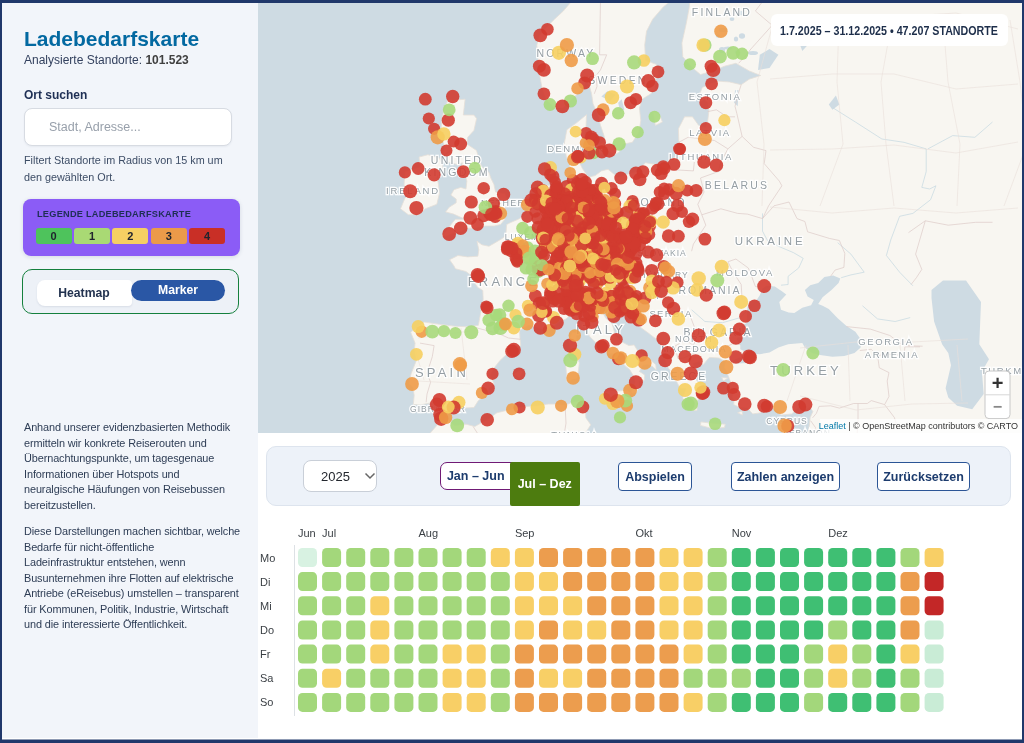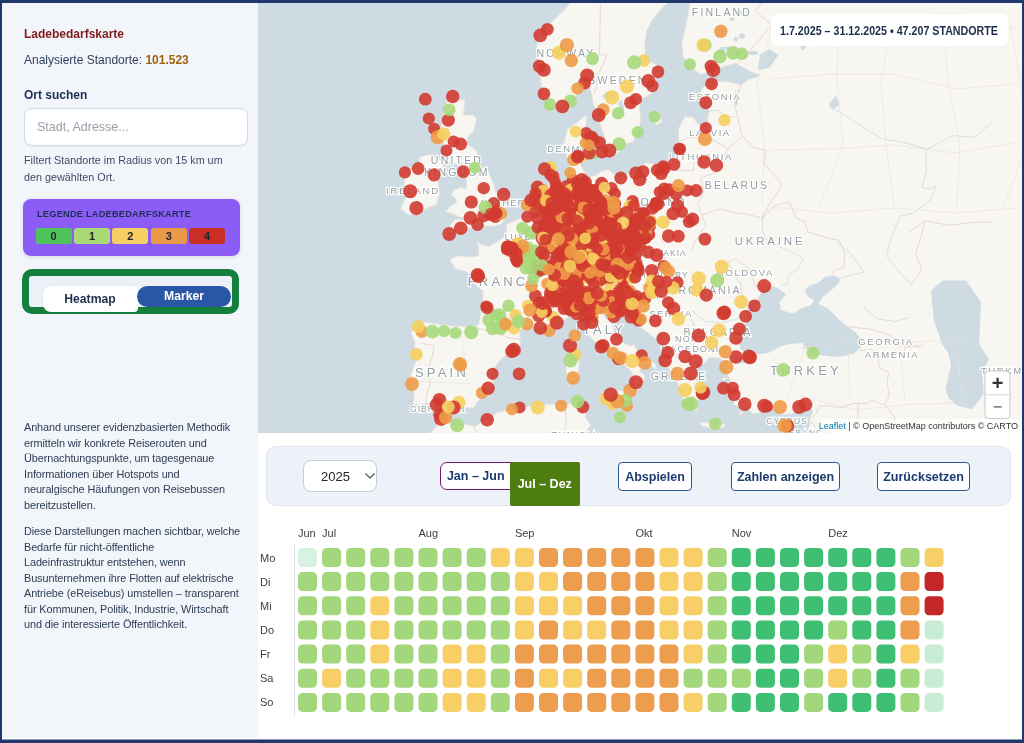"Ladebedarfskarte" #sidebar h1 { color: #7f1d1d -> #0369a1; font-size: 12px -> 21px }
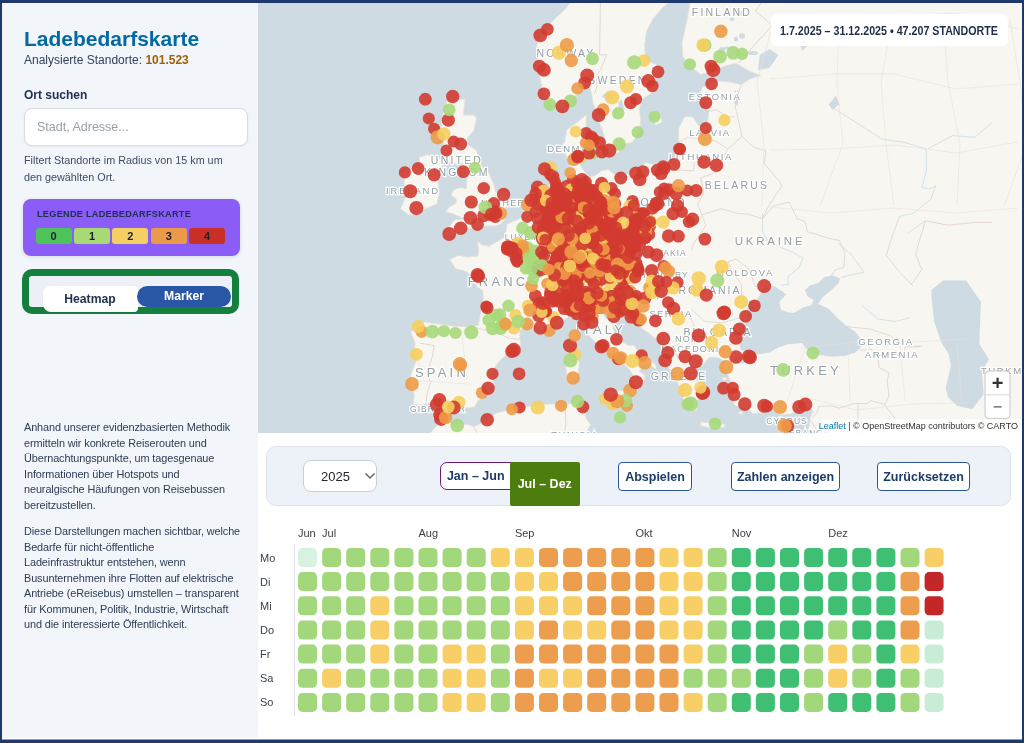"101.523" .sub b { color: #a16207 -> #404040 }
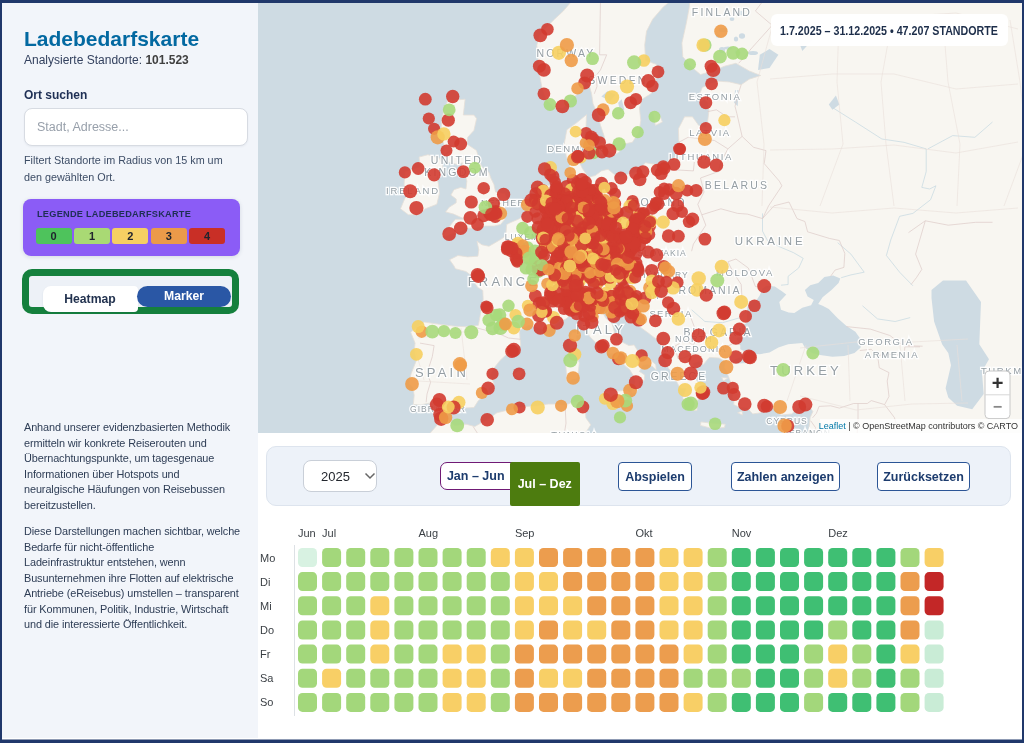"Stadt, Adresse..." #inp { padding-left: 12px -> 24px; width: 224px -> 208px }
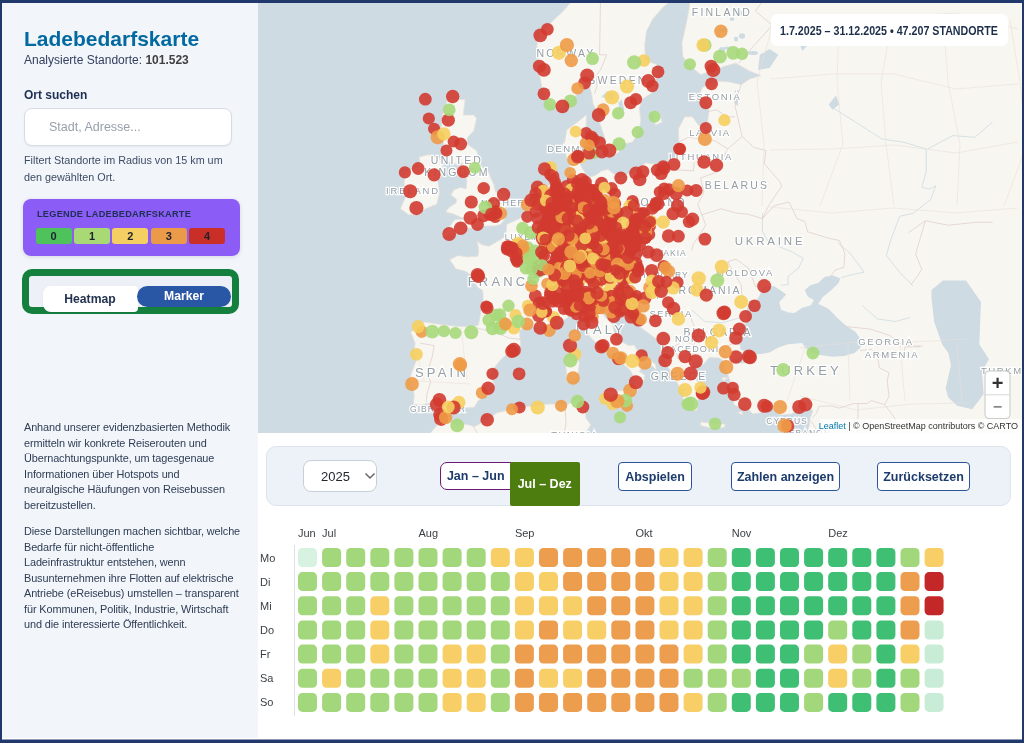"Heatmap" #toggle { border: 7px solid #15803d -> 1px solid #15803d }
